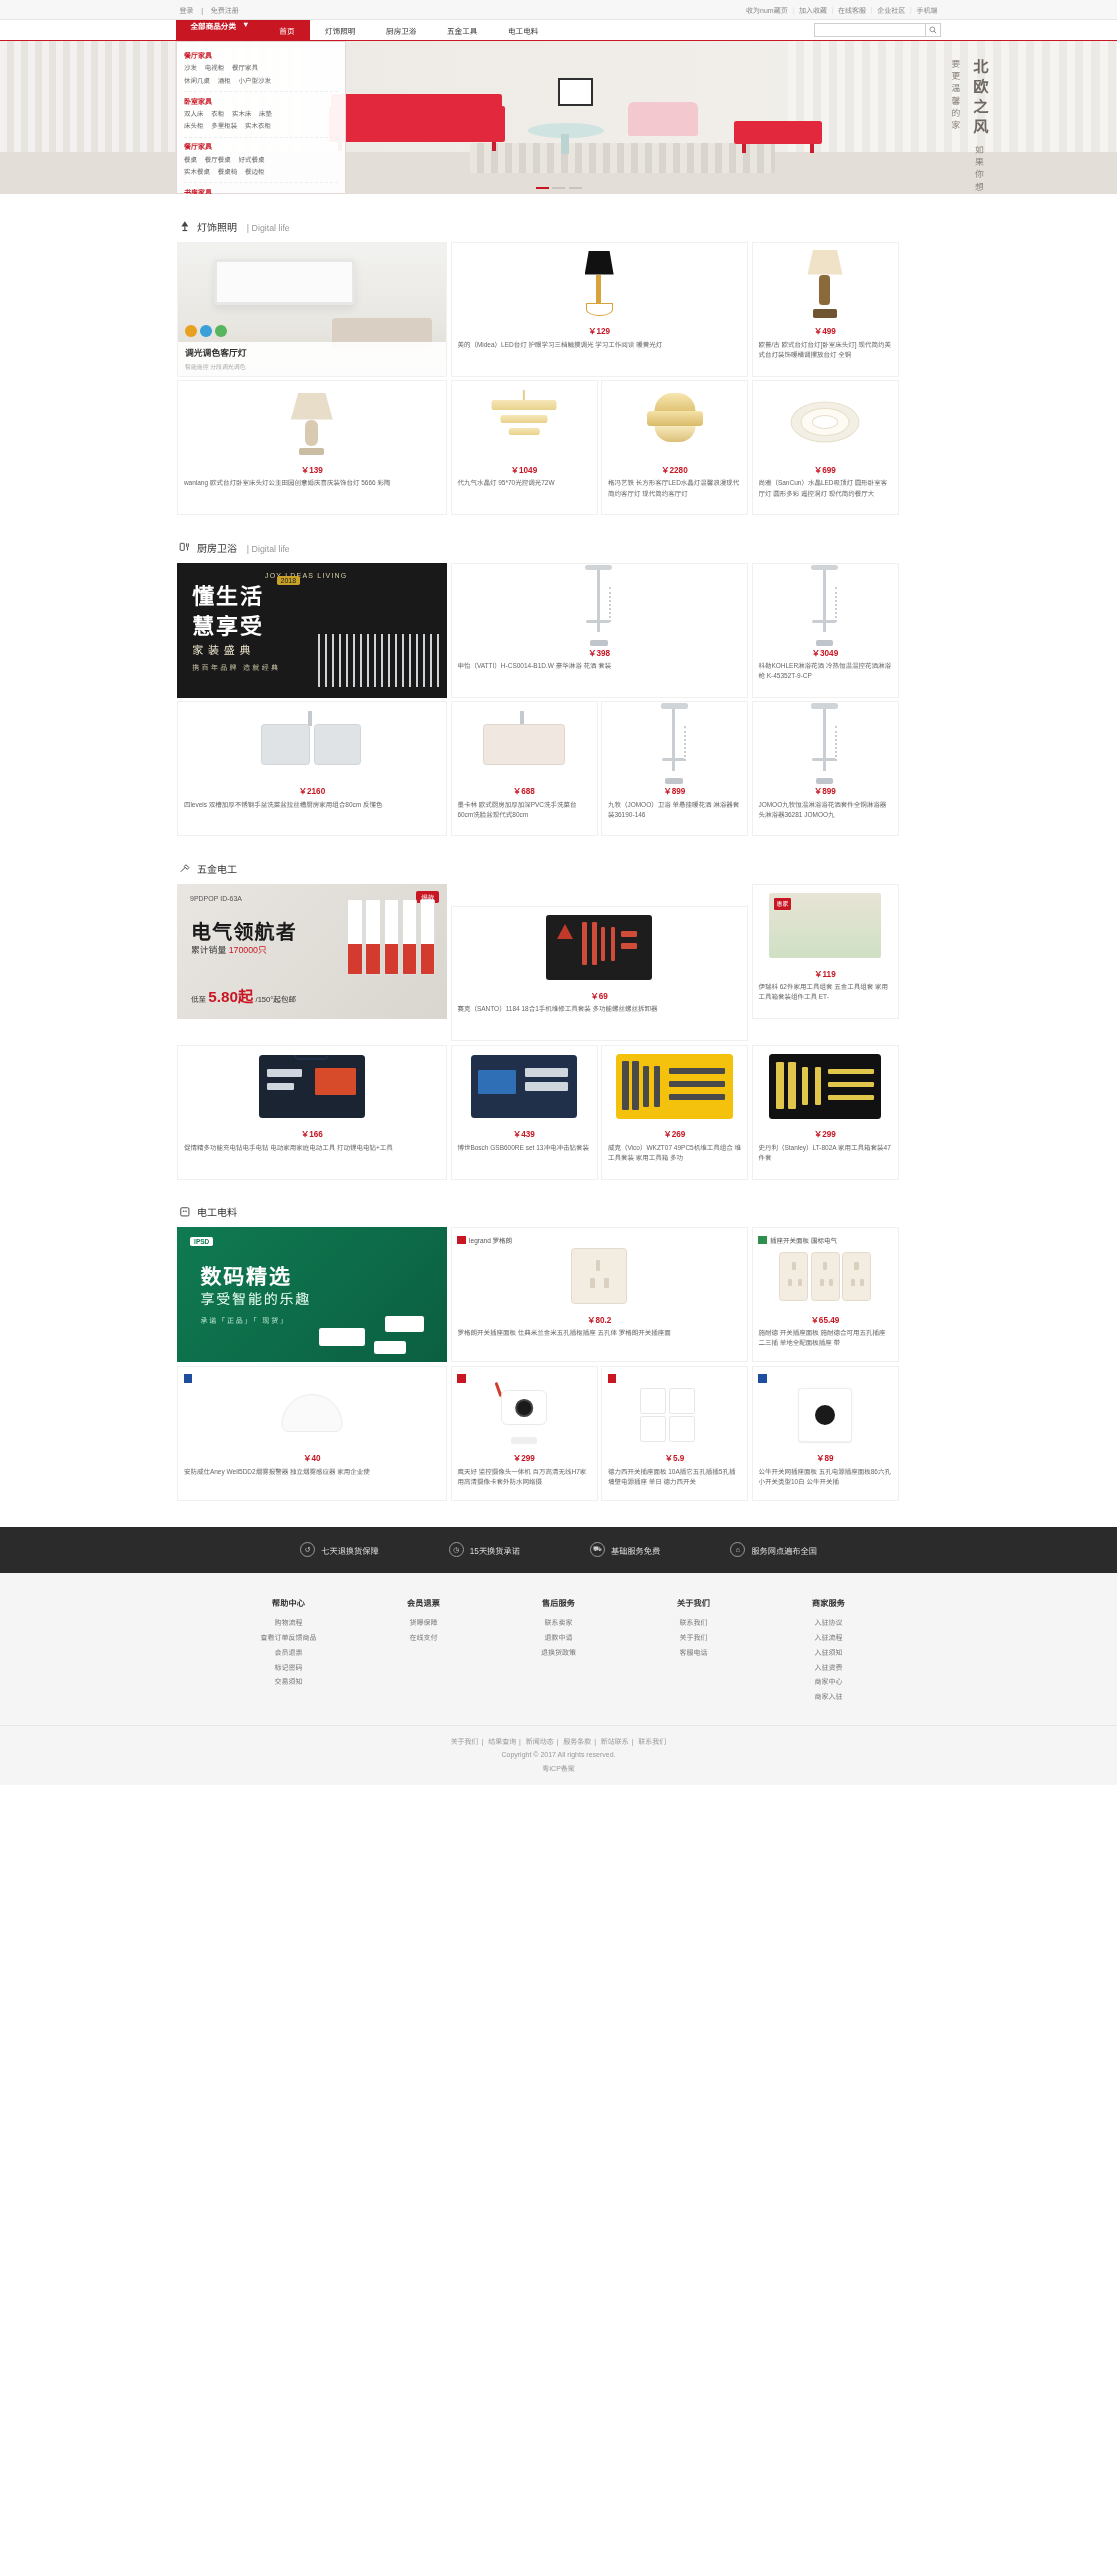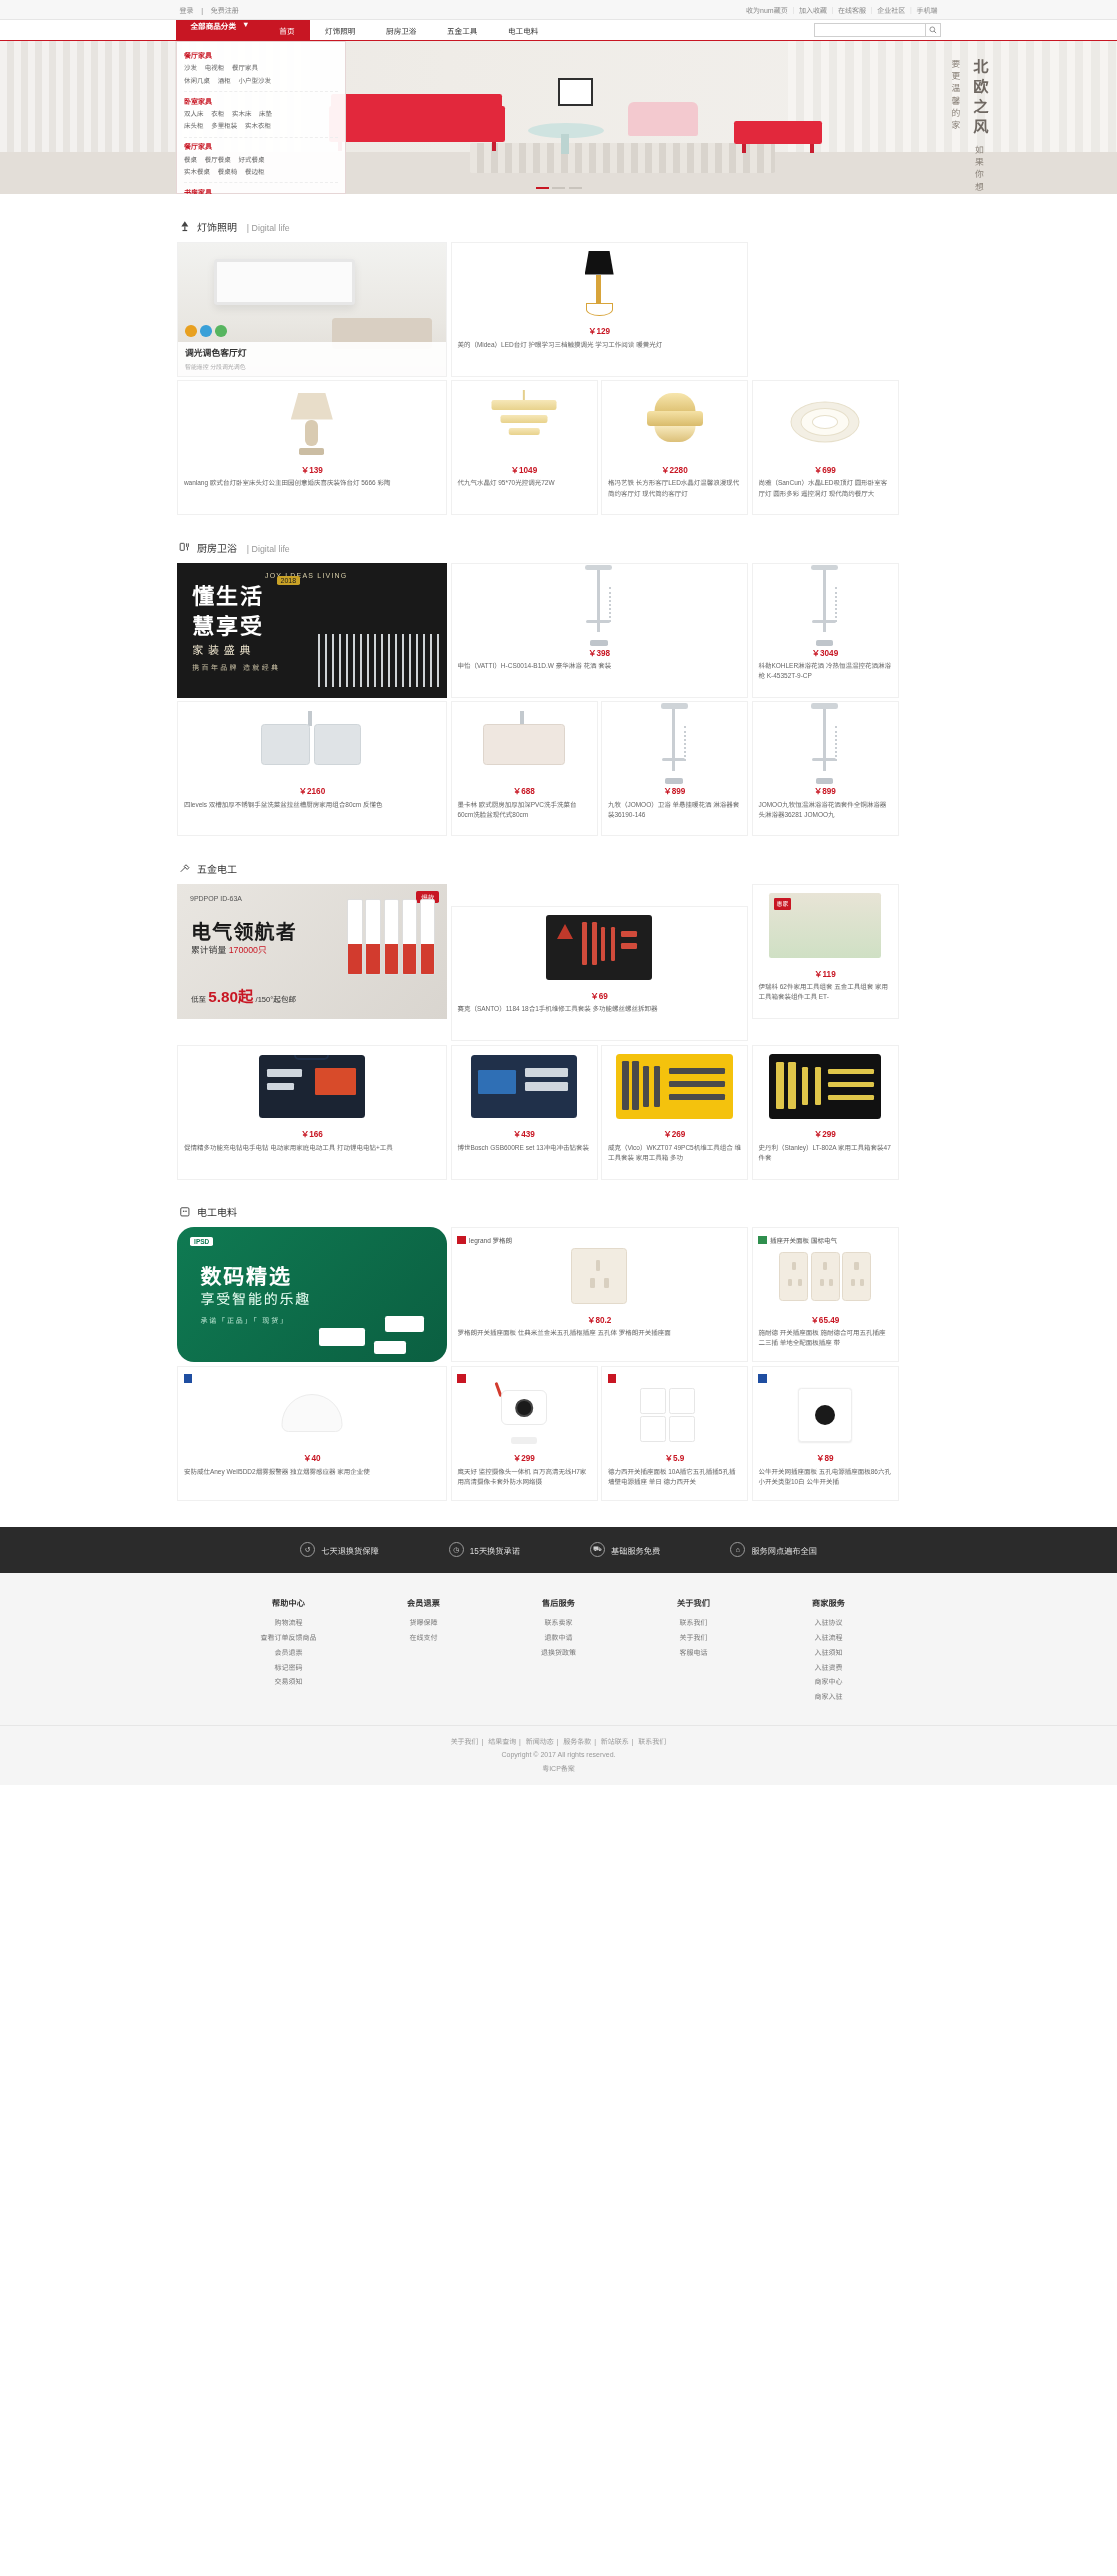"￥499" div.card { html: none -> <div> <div> <div> <i></i> <i></i> <i></i> </div> </div> <div>￥499</div> <div>欧普/古 欧式台灯台灯[卧室床头灯] 现代简约美式台灯装饰暖橘调摆放台灯 全铜</div> </div> }
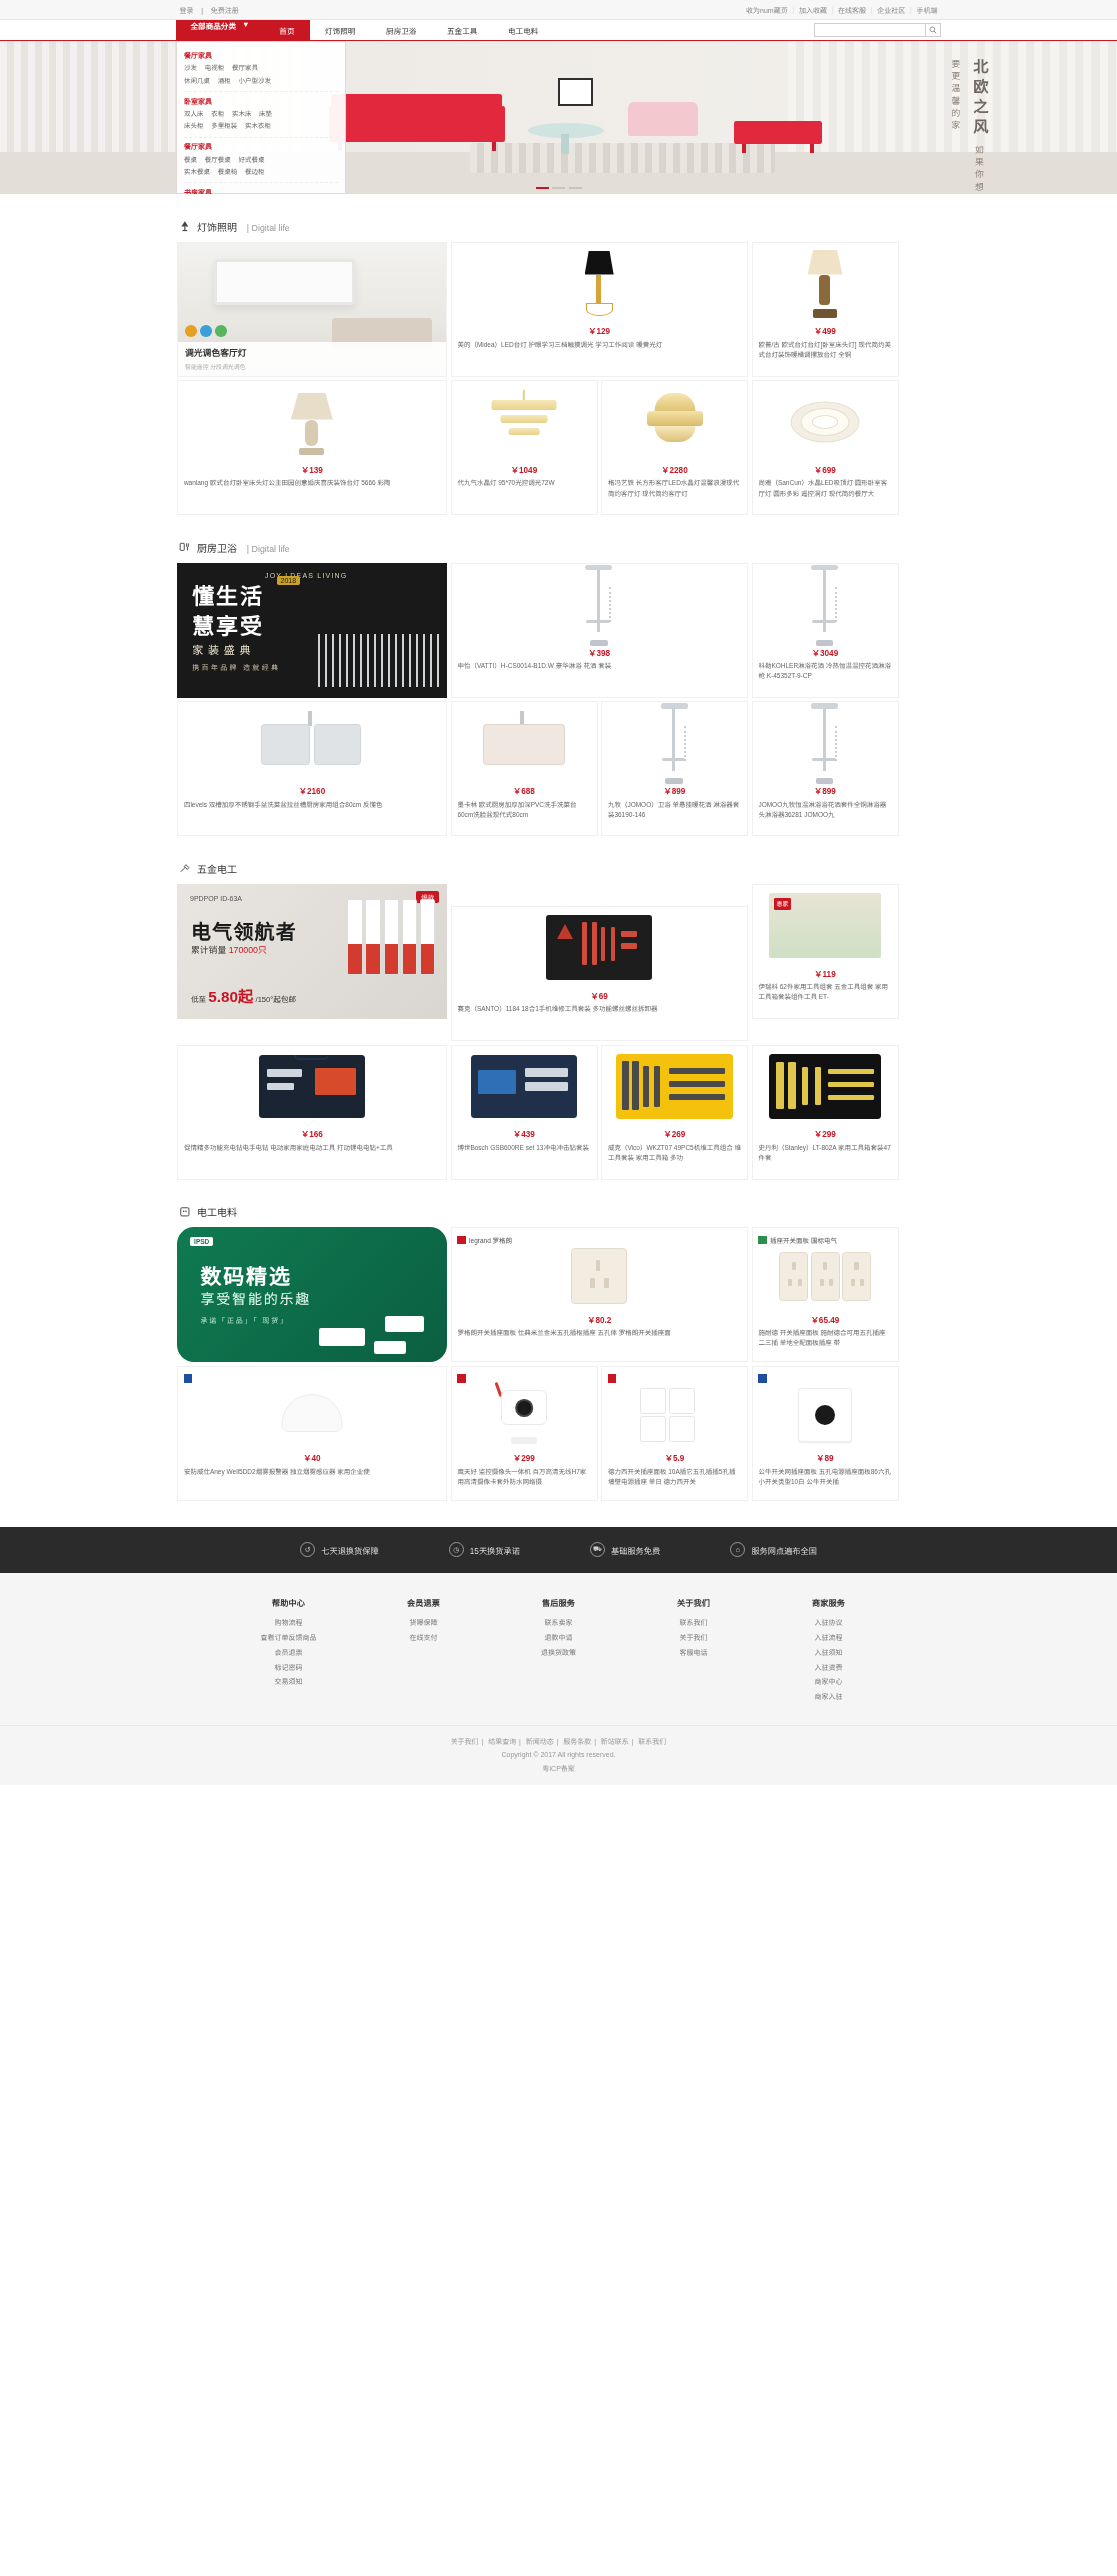"数码精选" .b-digital { border-radius: 17px -> none }
